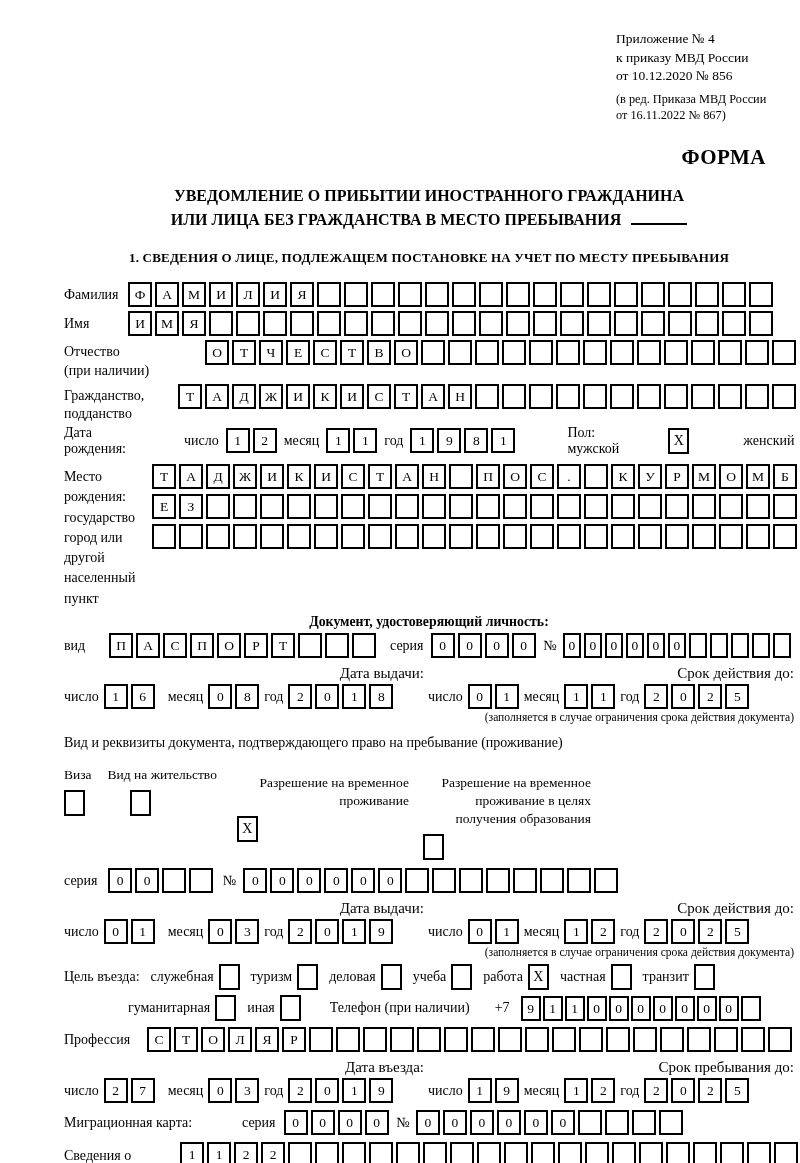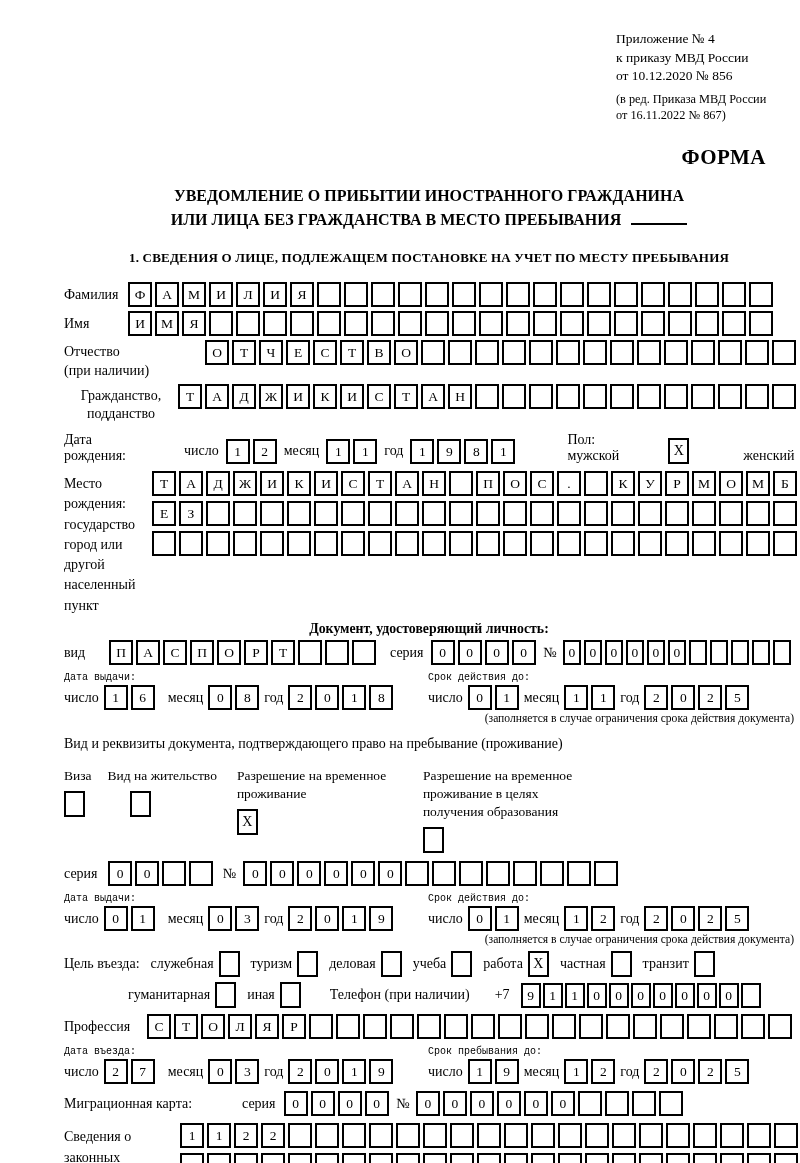"Гражданство," div.lblblock { text-align: center -> none }
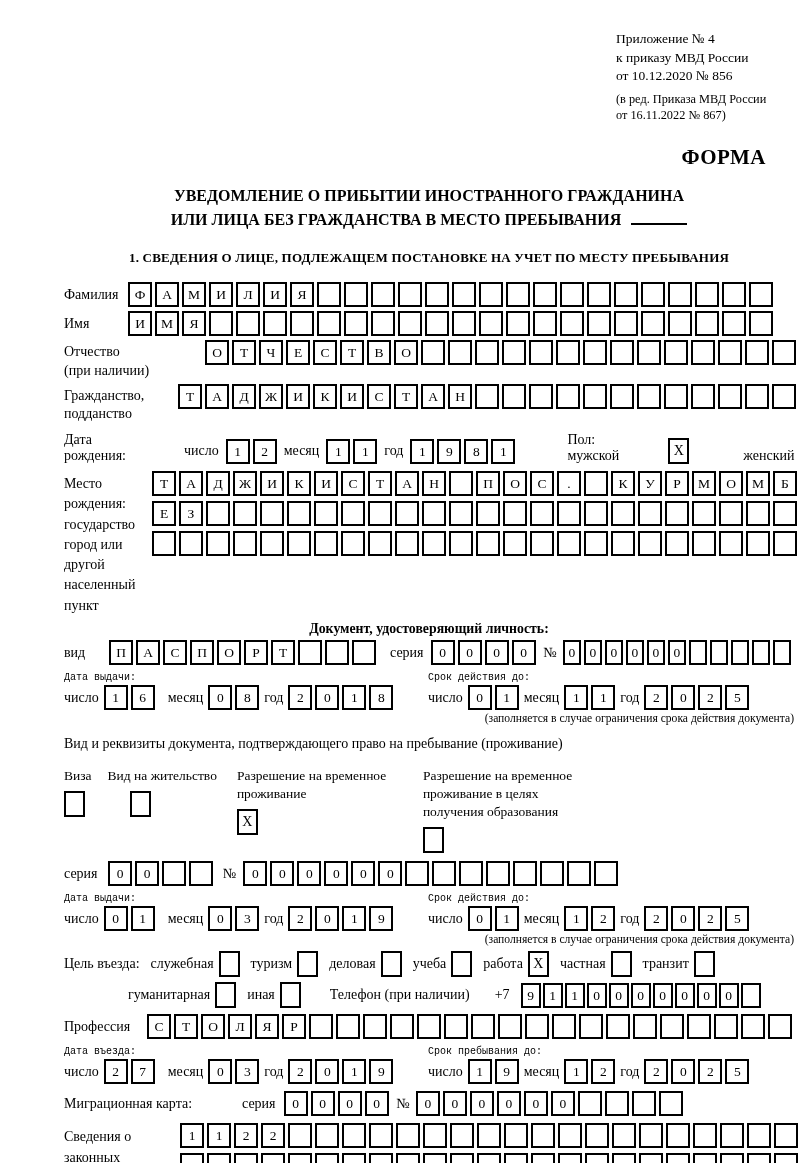"Дата рождения:" div.frow { align-items: flex-end -> center; margin-top: 8px -> 1px }
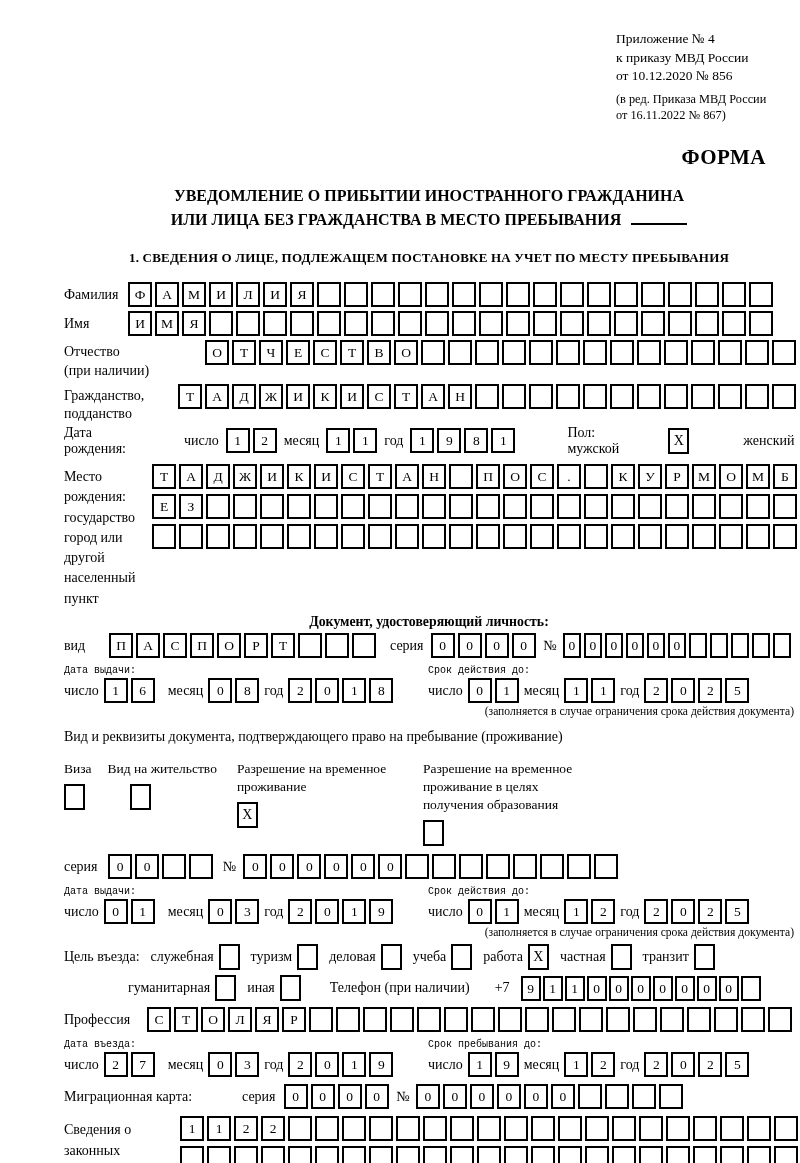"Дата выдачи:" .dp-head { font-family: Liberation Mono, monospace -> none; font-size: 10px -> 15px; text-align: left -> right }
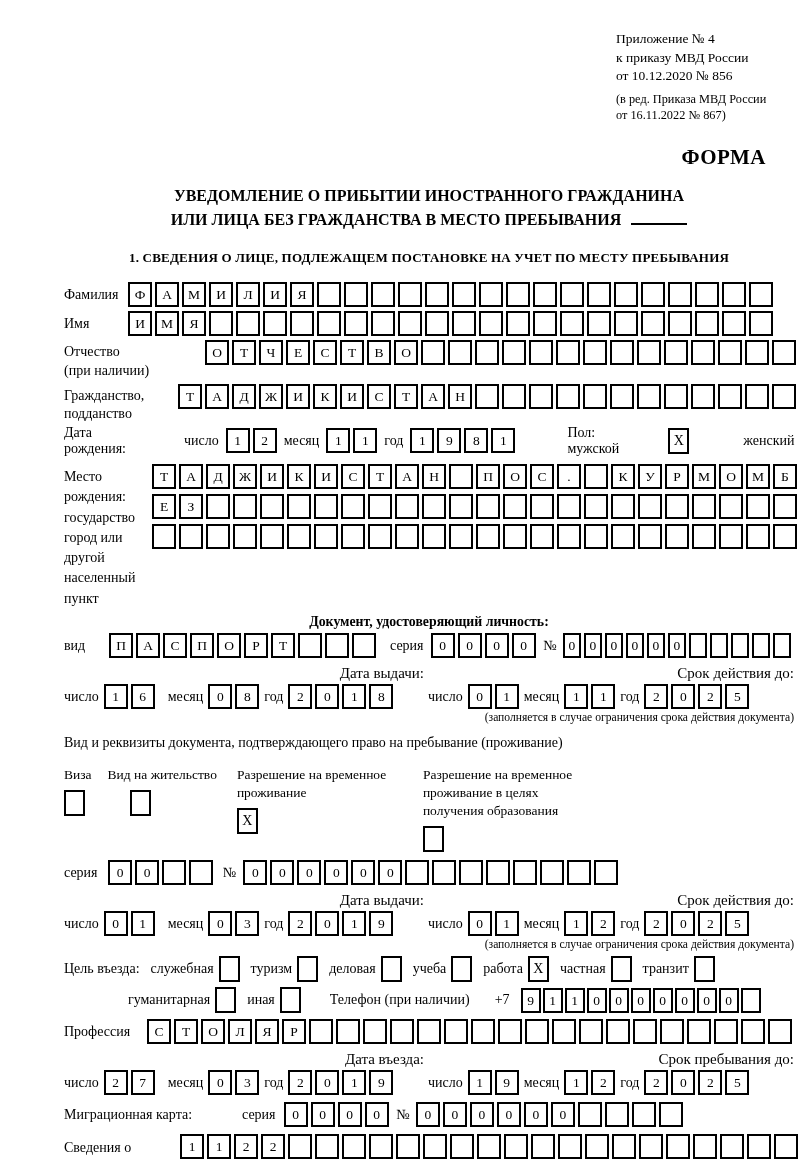"Разрешение на временное" .cbtext-c { margin-top: none -> 8px; text-align: left -> right }
